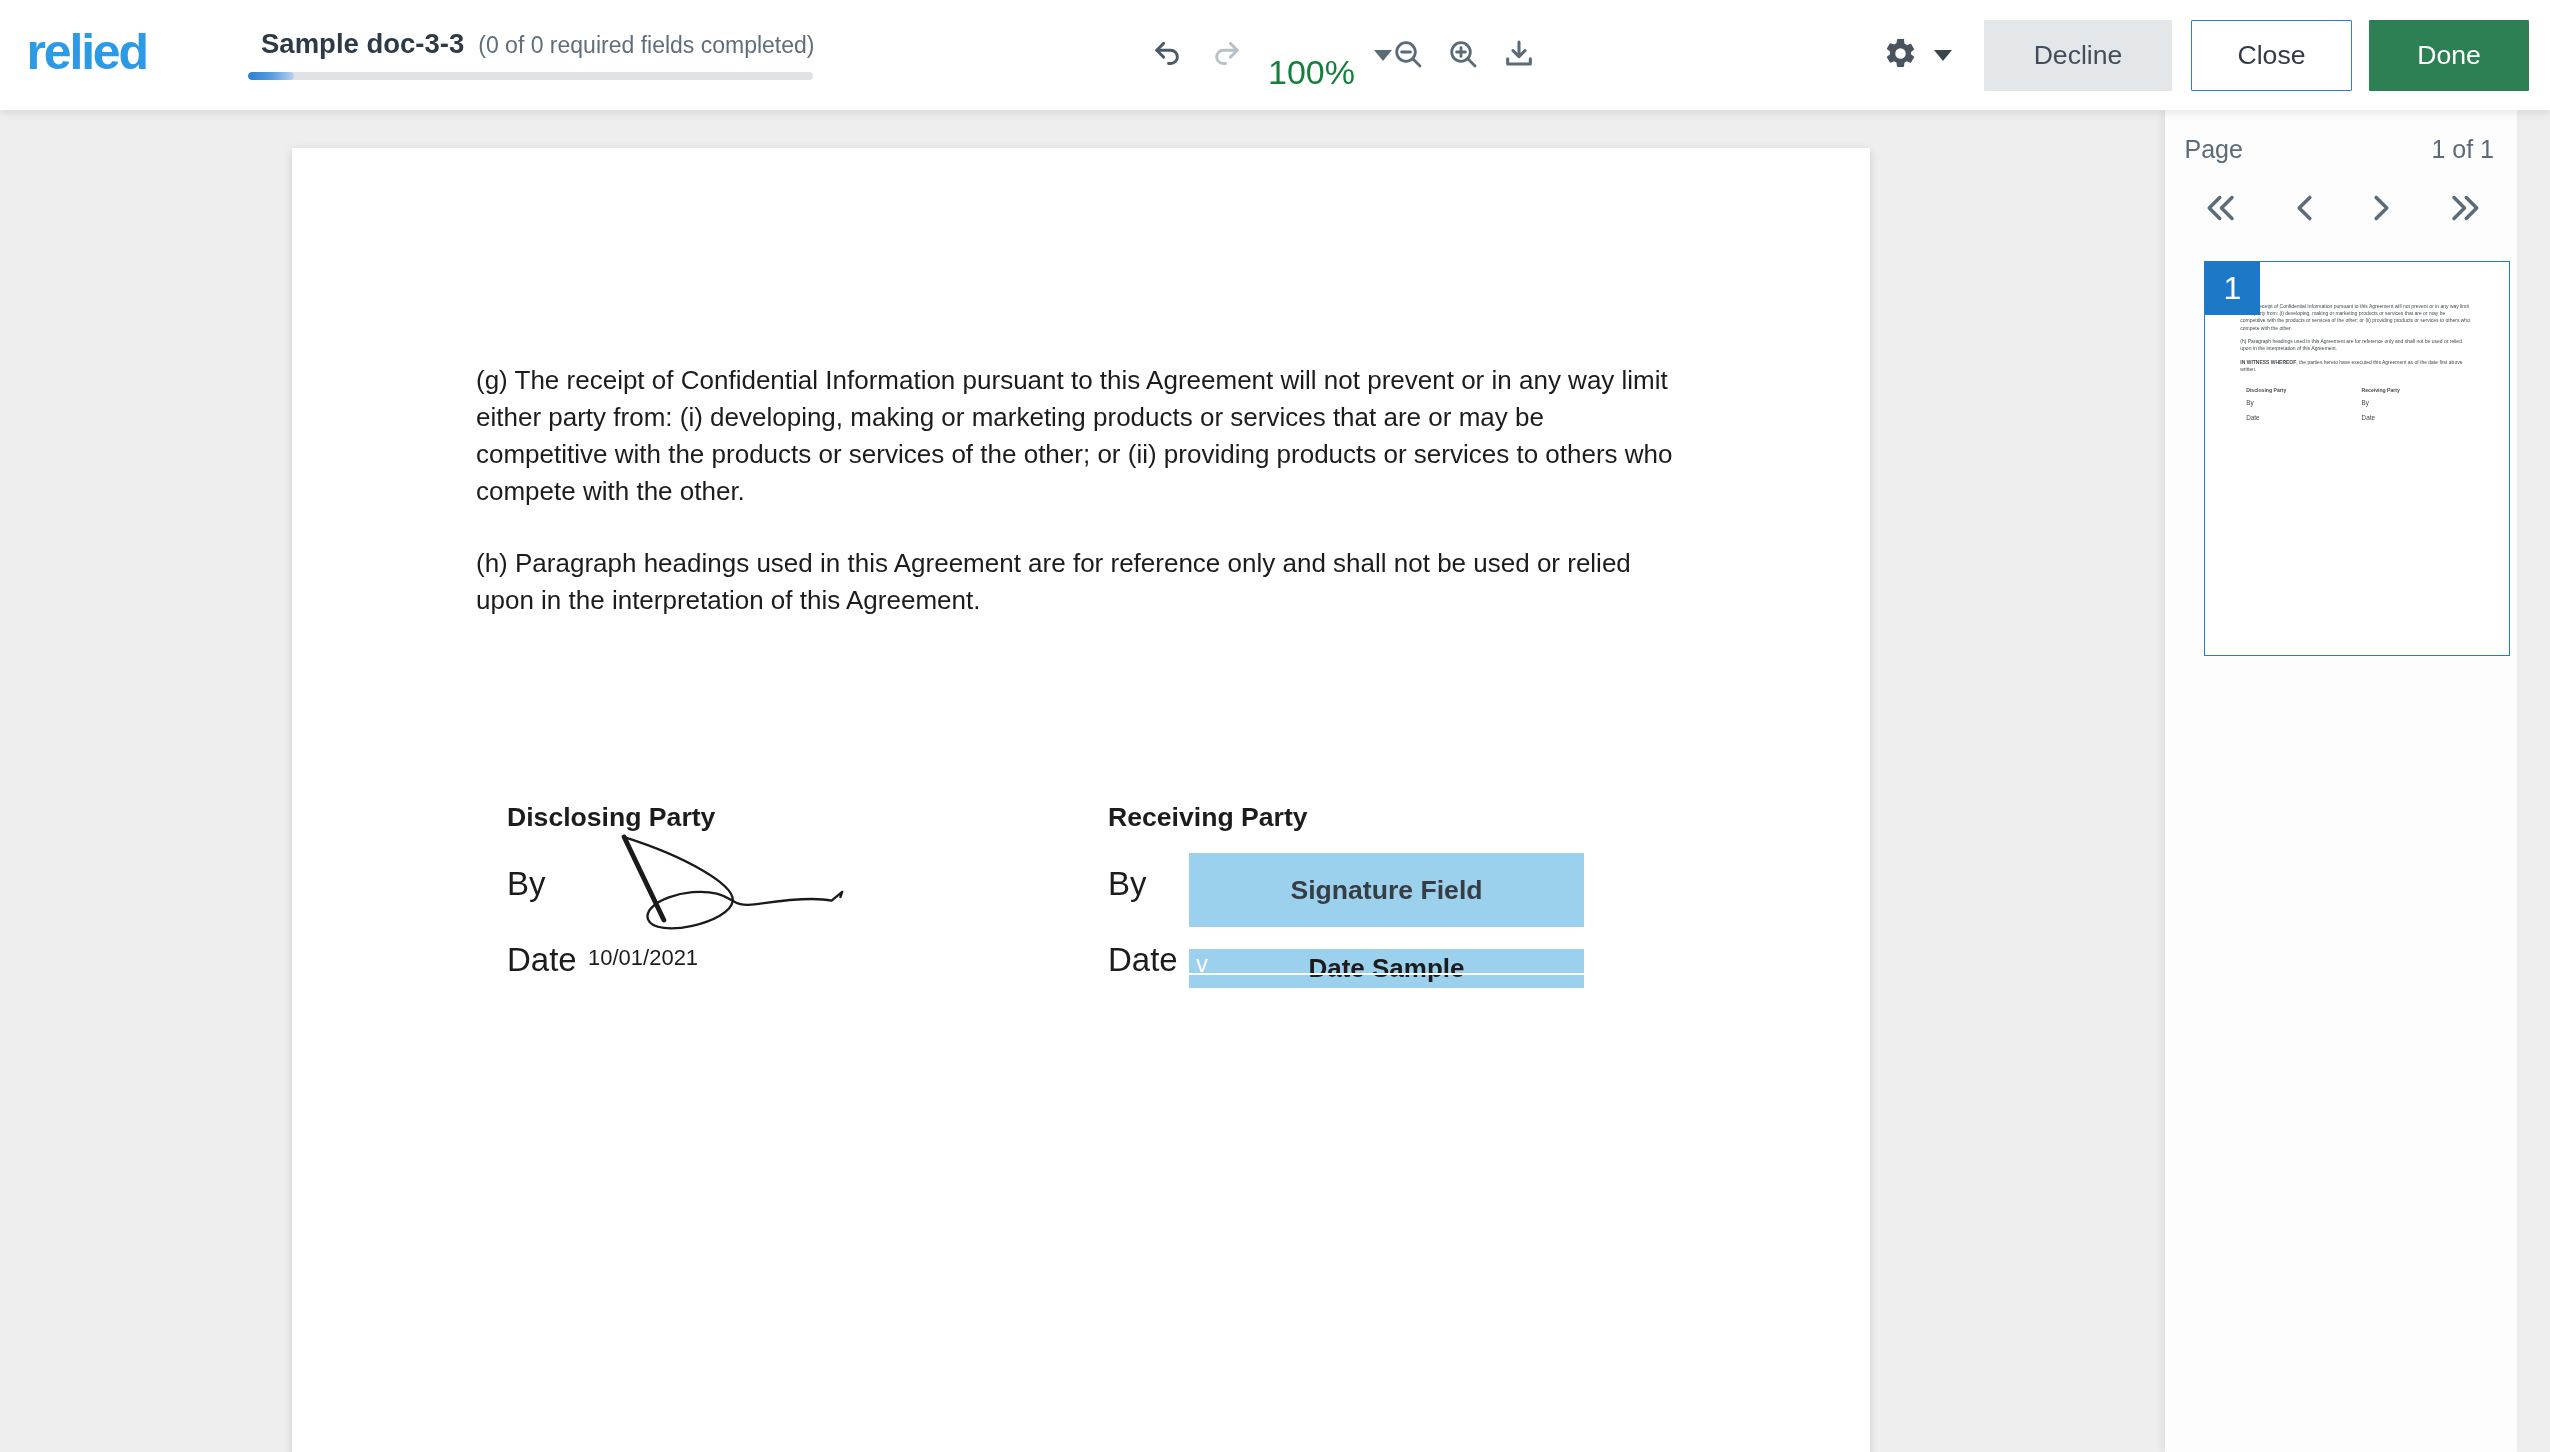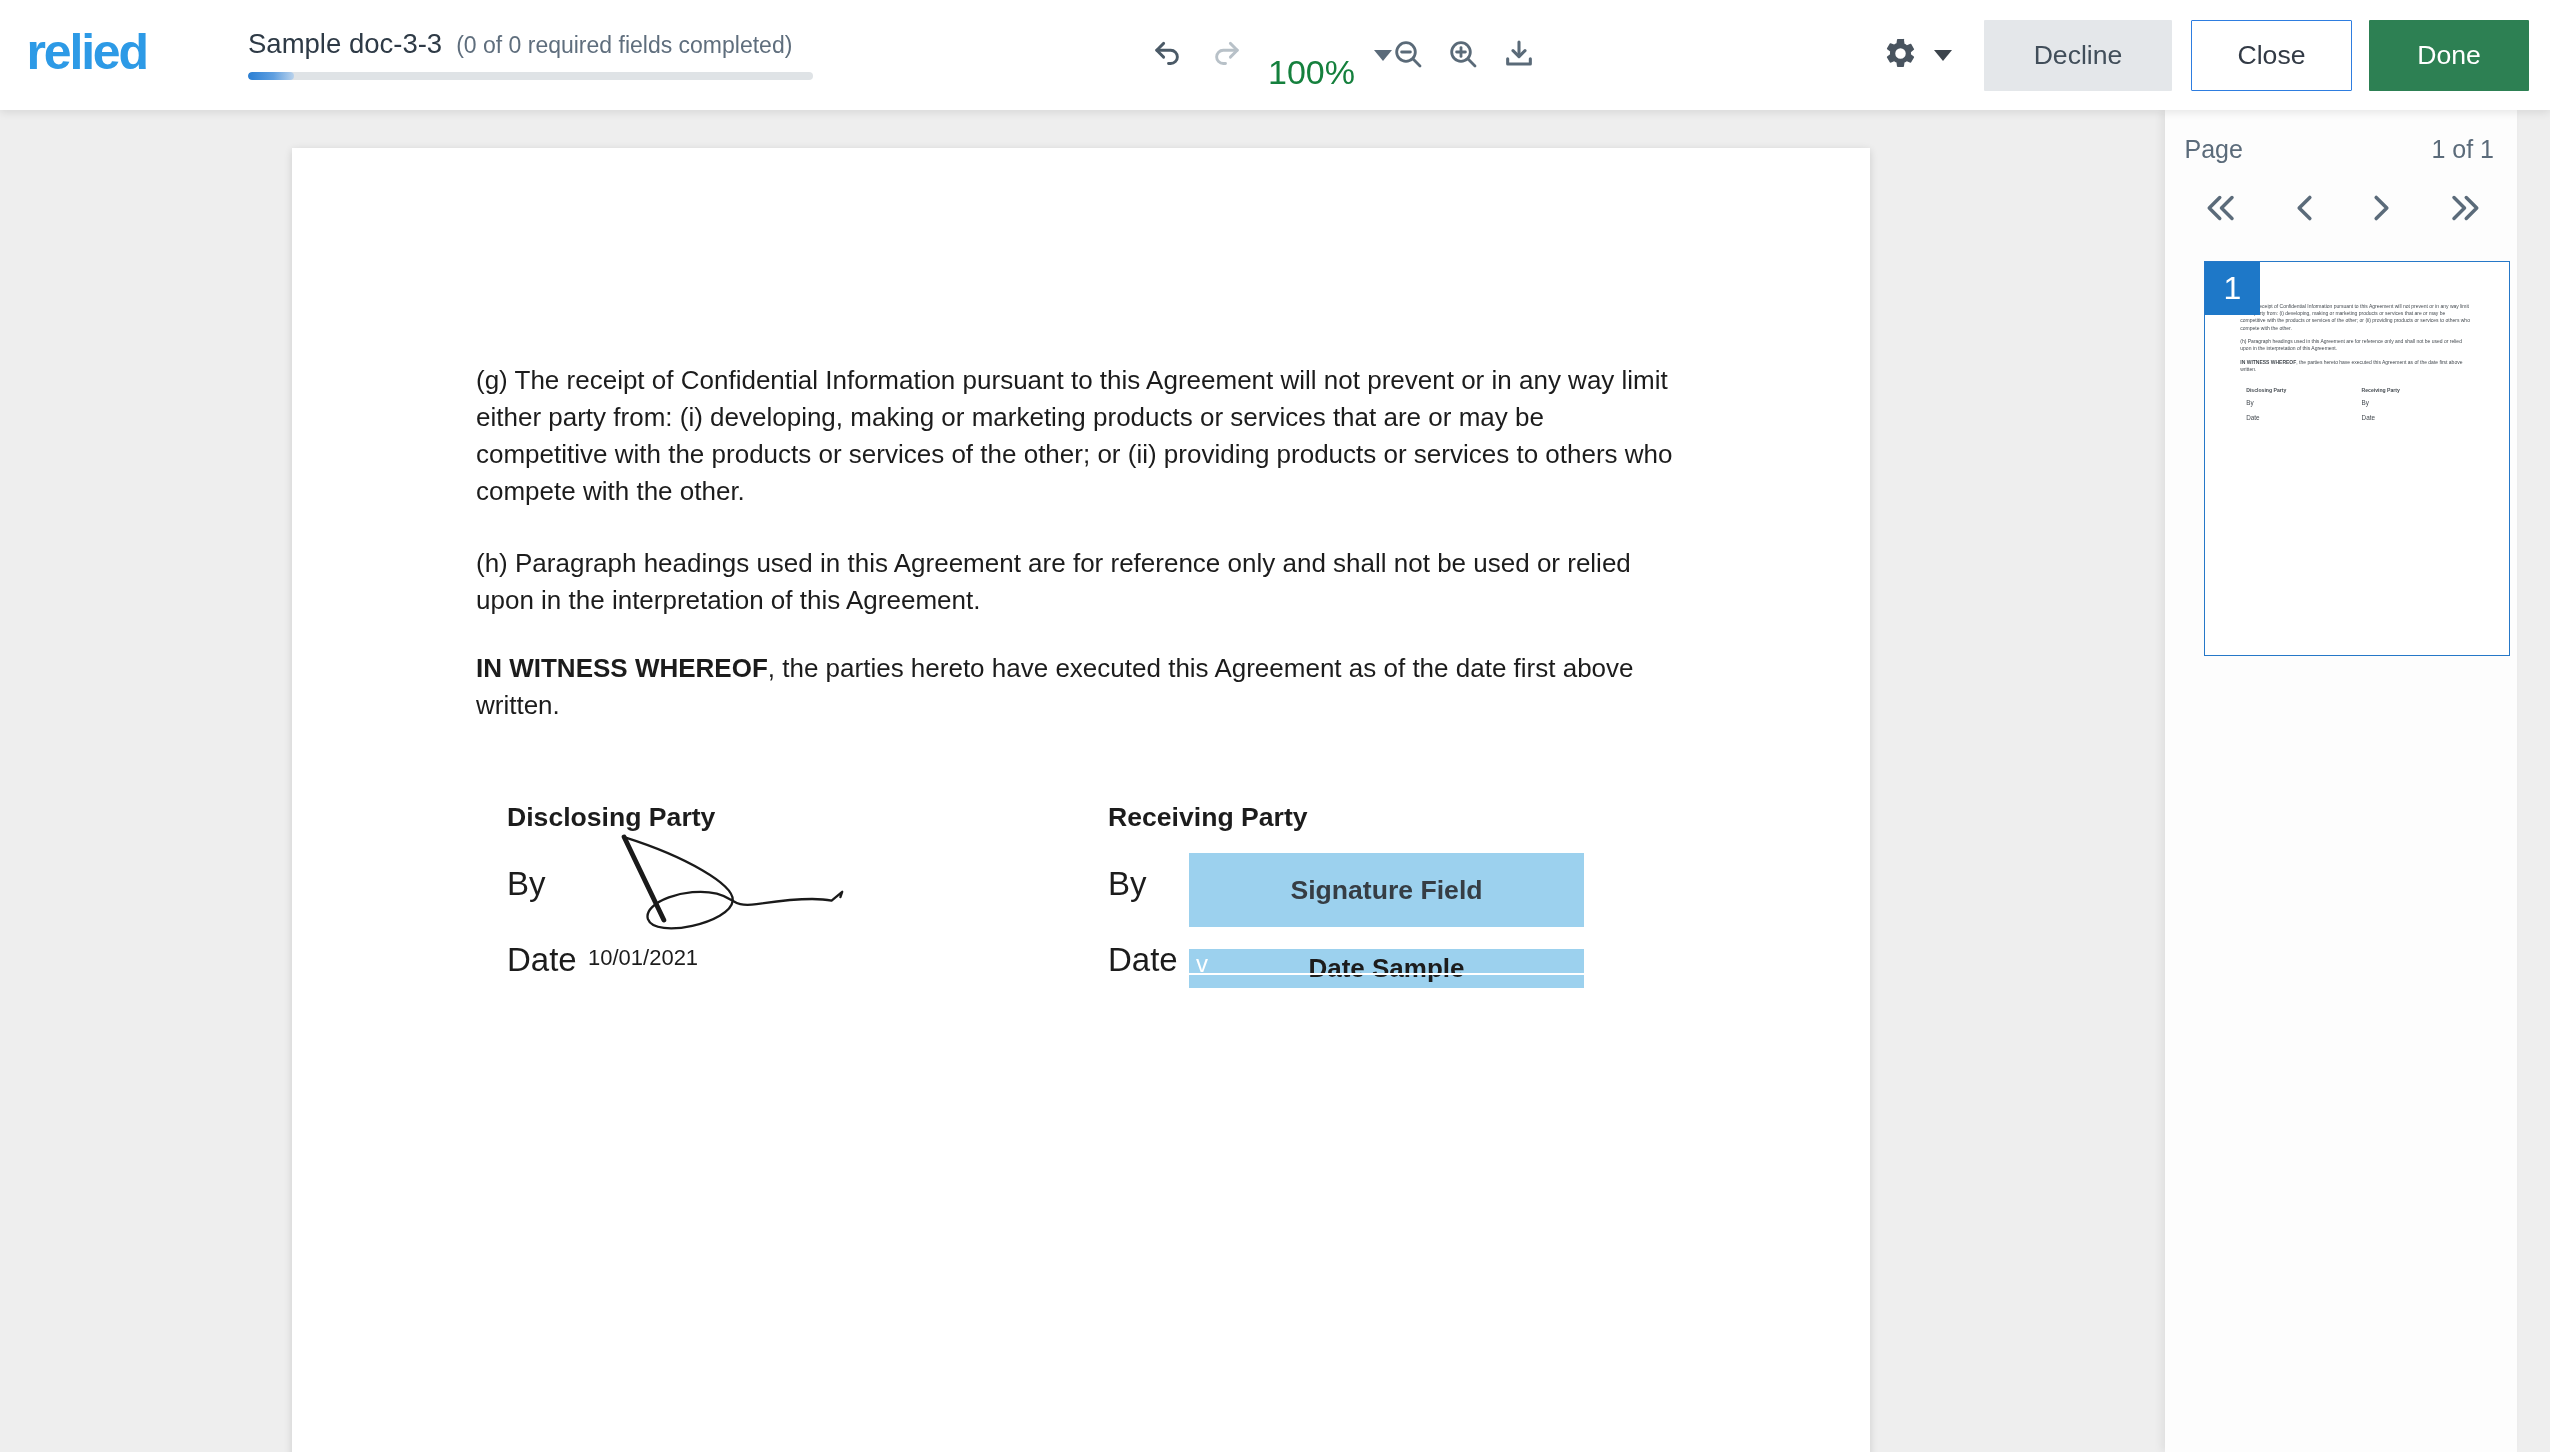"Sample doc-3-3" .doc-title { font-weight: 400 -> 700; margin-left: none -> 13px }
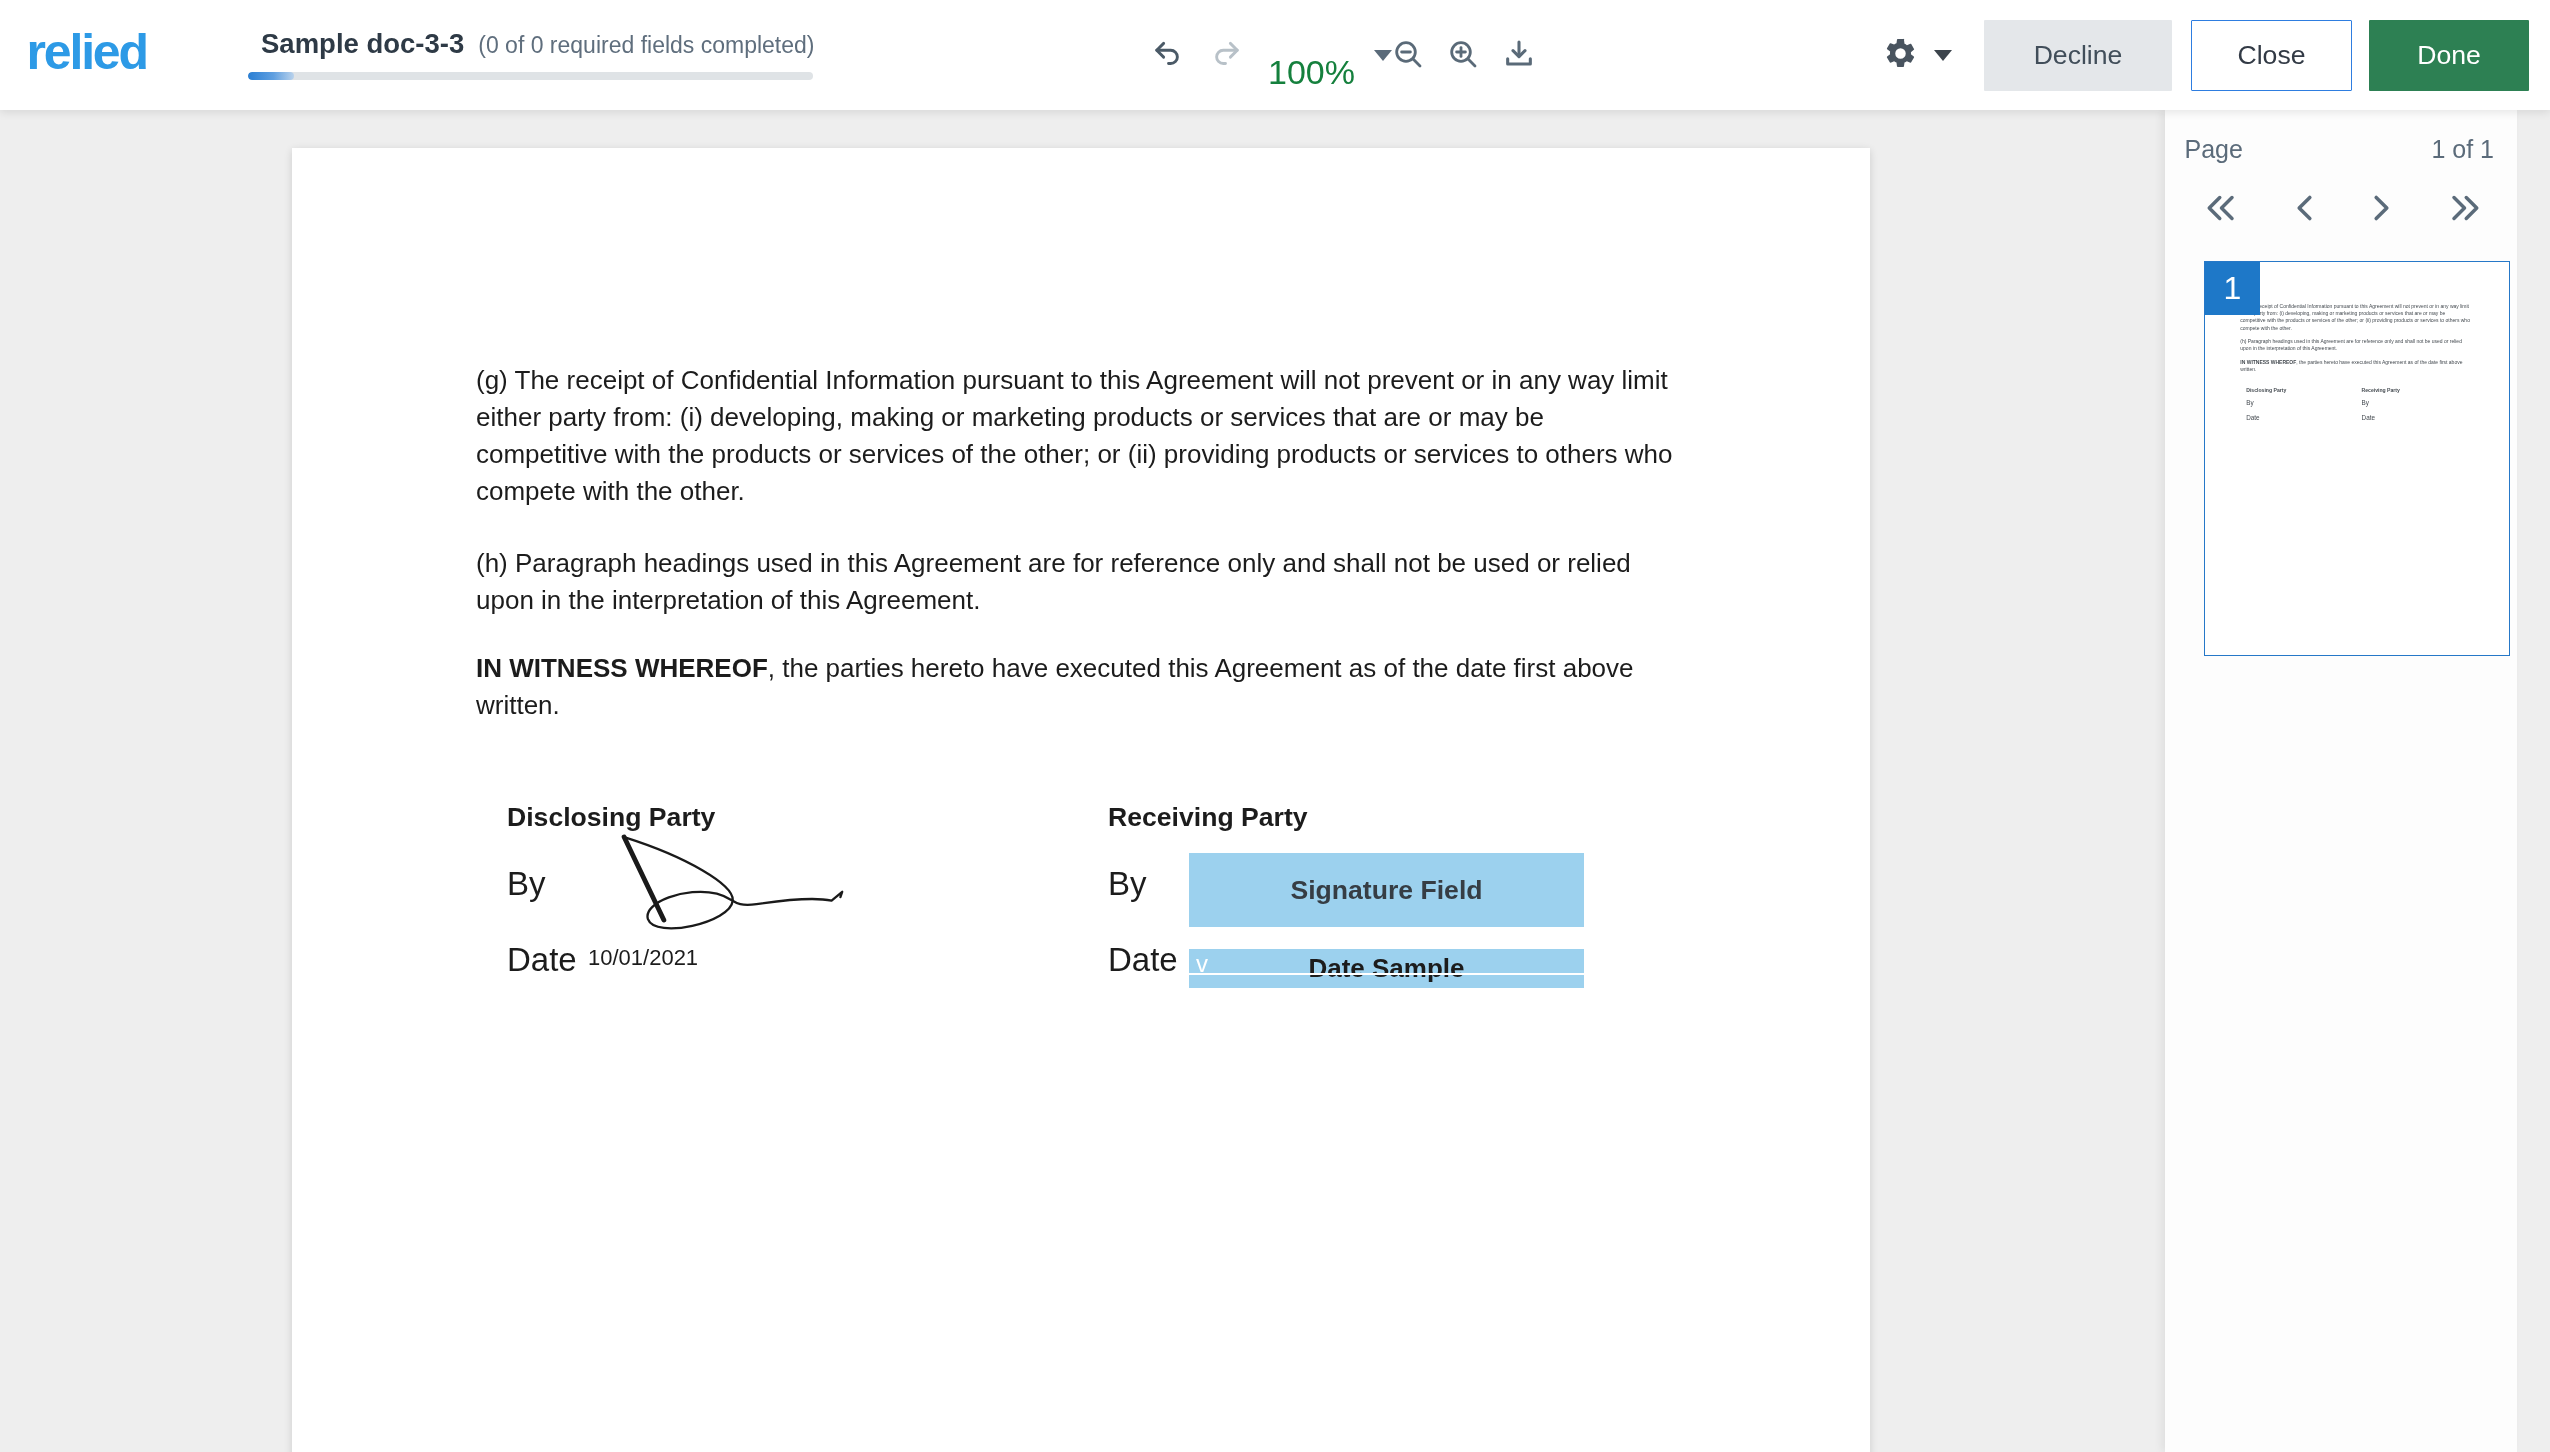"IN WITNESS WHEREOF, the parties" p.para { html: <p><span>IN WITNESS WHEREOF</span><span>, the parties hereto have executed this Agreement as of the date first above written.</span></p> -> none }
